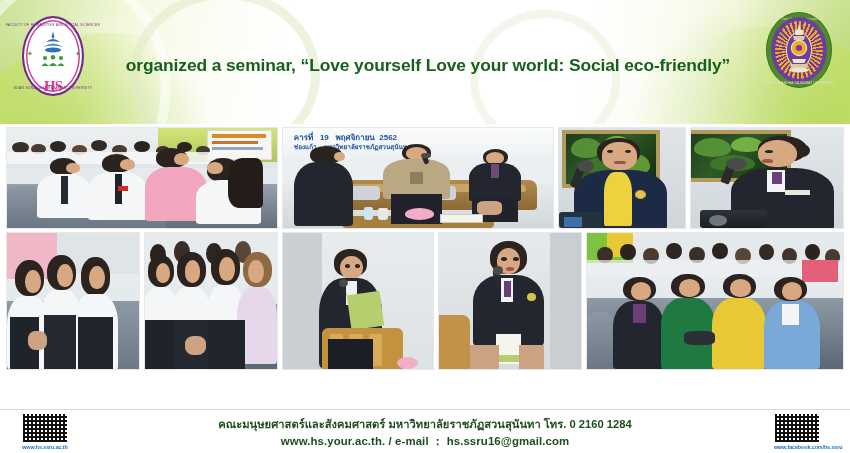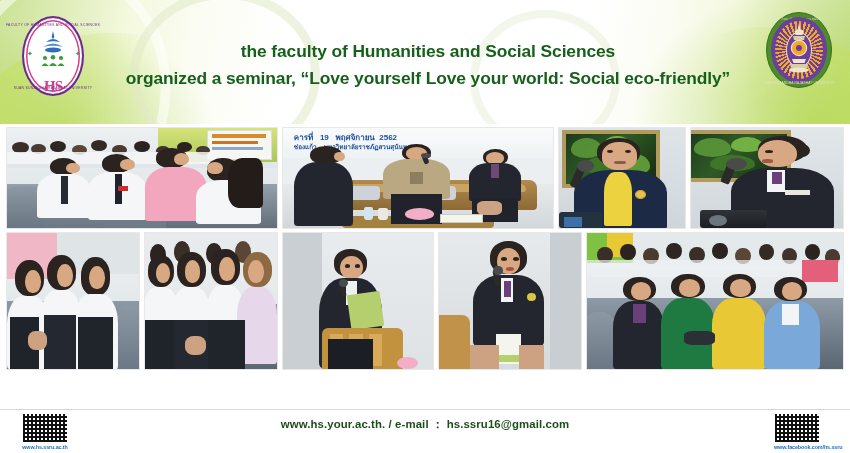"the faculty of Humanities and" div.title-line { html: <div>the faculty of Humanities and Social Sciences</div> -> none }
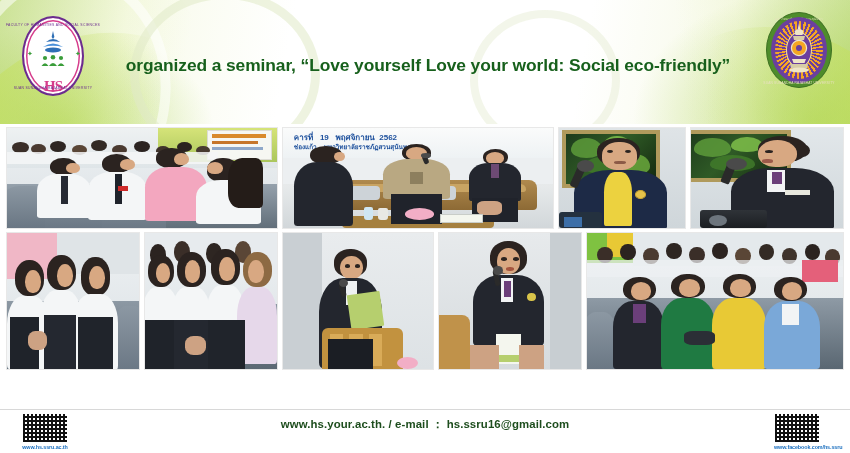"คณะมนุษยศาสตร์และสังคมศาสตร์" div.foot-th { html: none -> <div>คณะมนุษยศาสตร์และสังคมศาสตร์ มหาวิทยาลัยราชภัฏสวนสุนันทา โทร. 0 2160 1284</div> }
